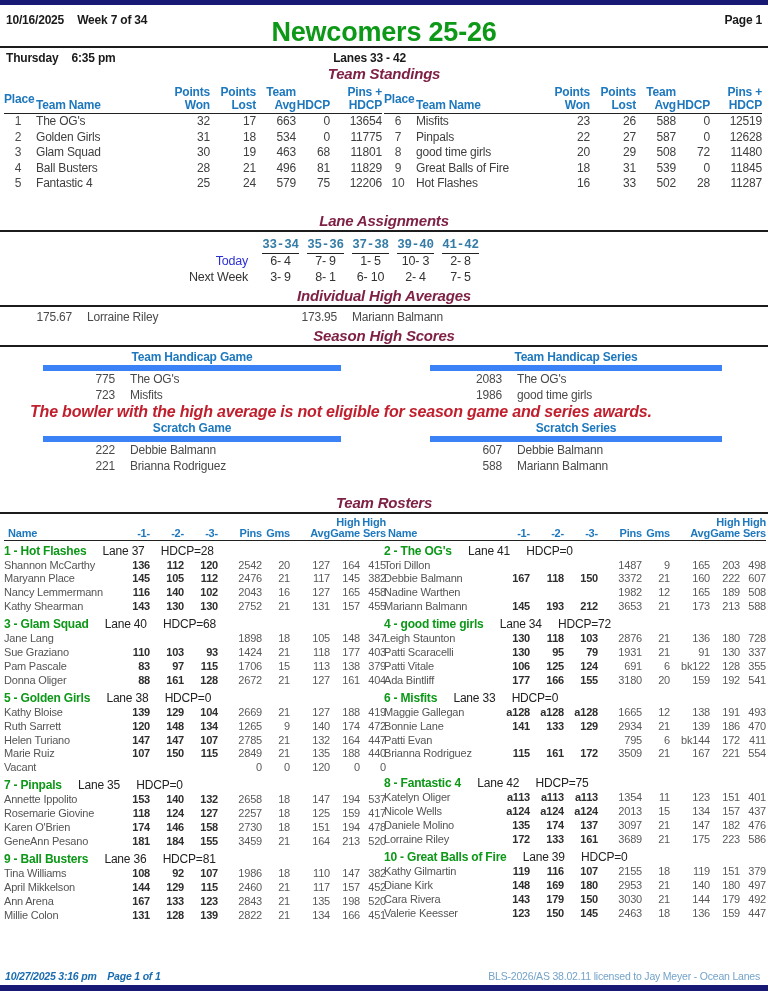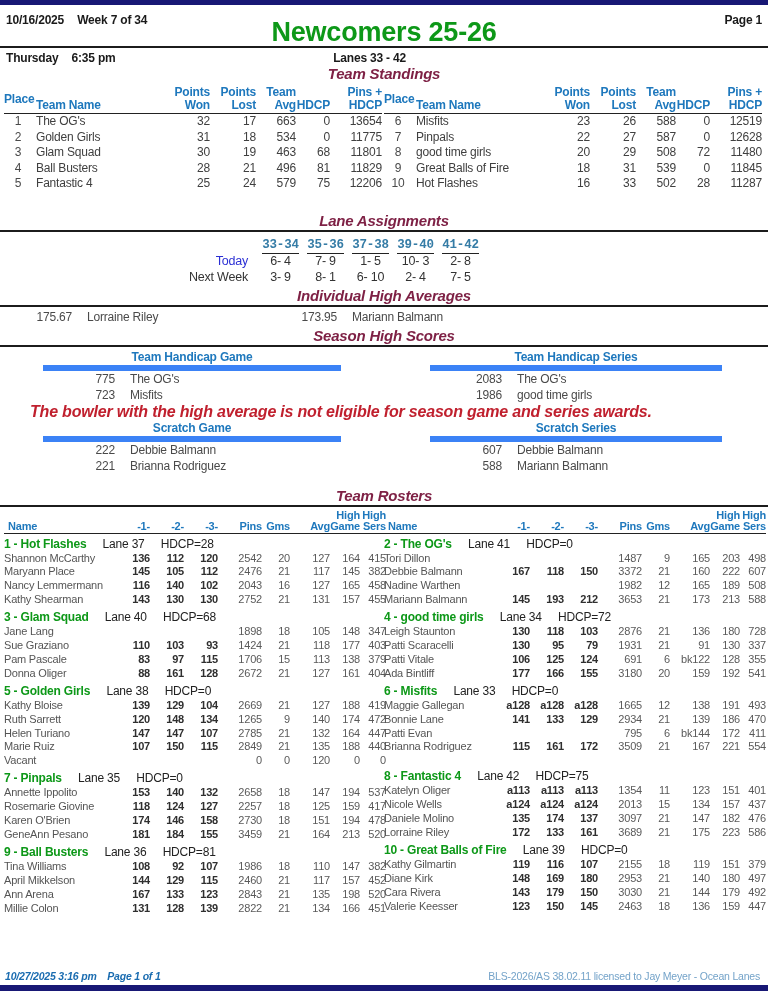"Team Rosters" div.section-title { margin-top: 13px -> 20px }
